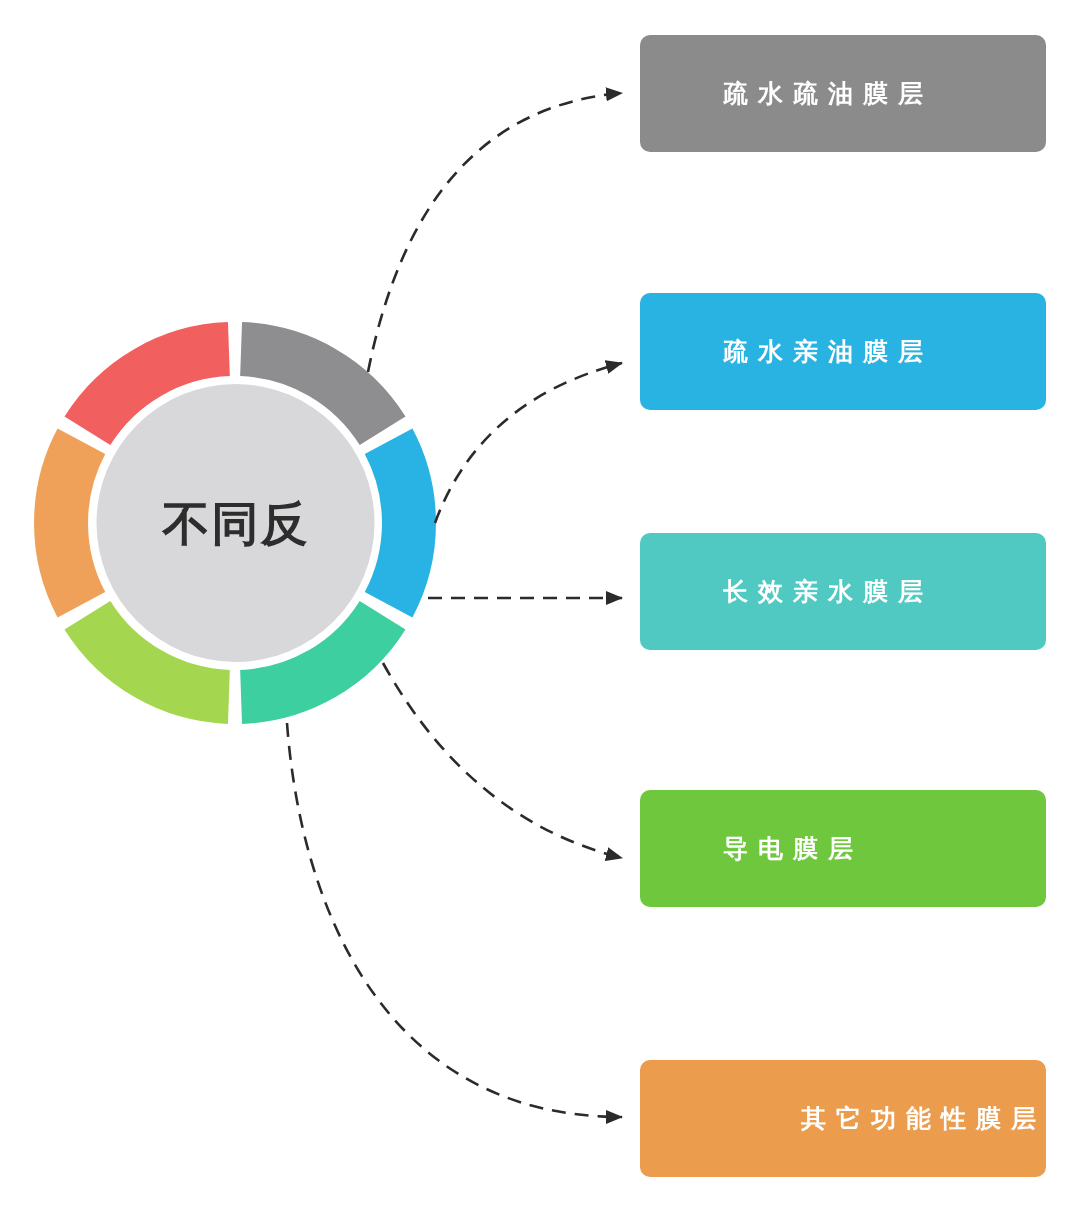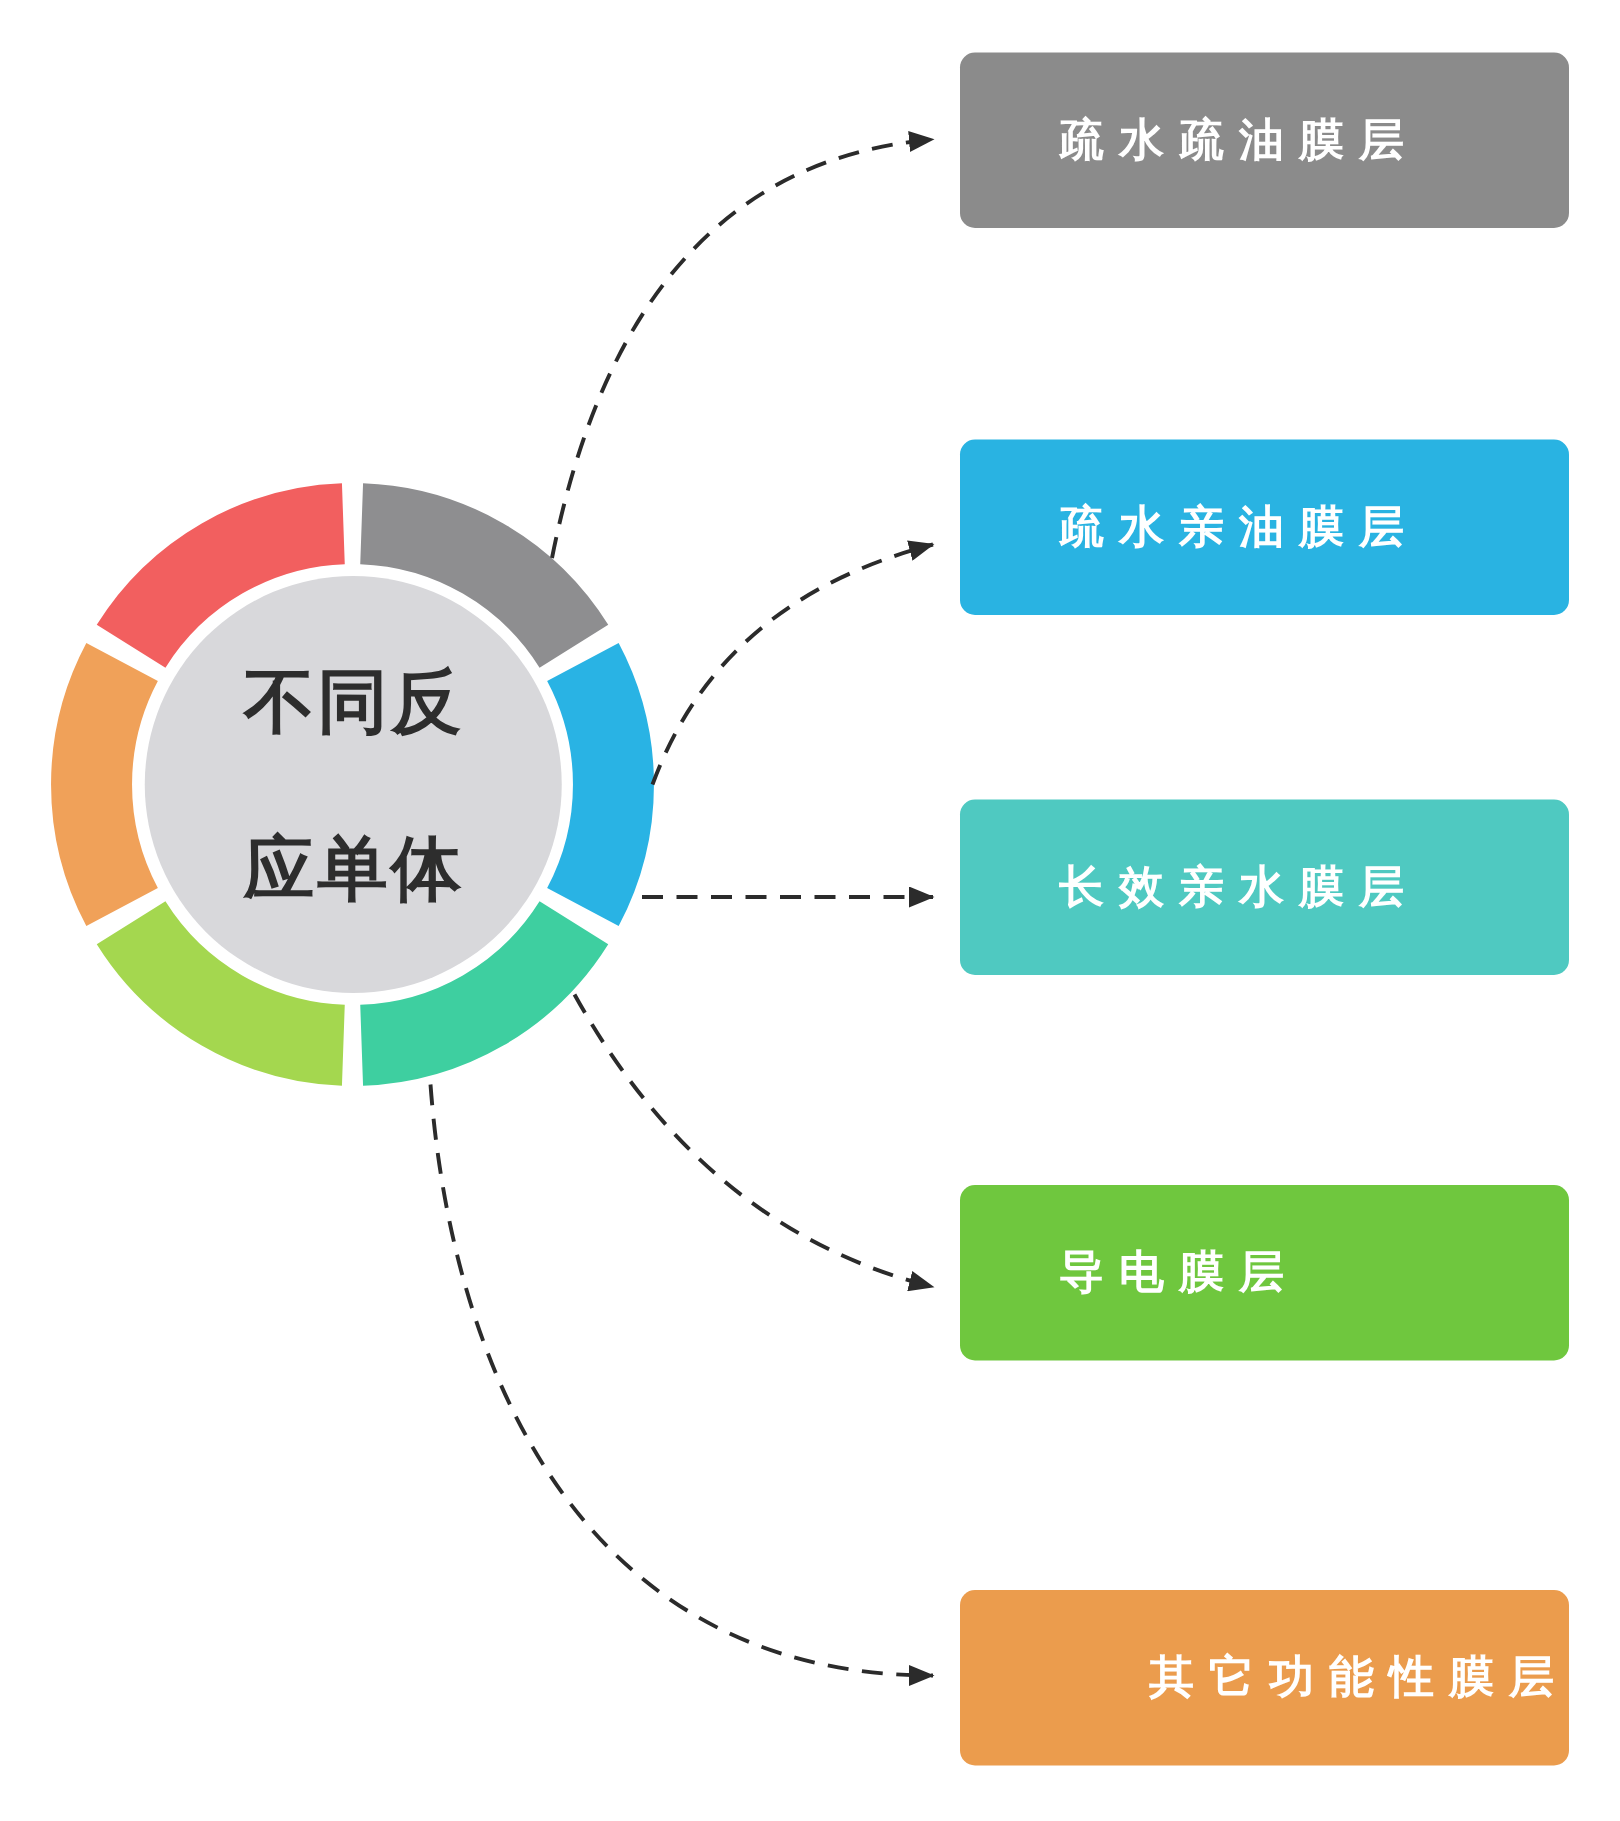"疏水疏油膜层" .node-box { font-size: 30px -> 25px; padding-left: 66px -> 83px }
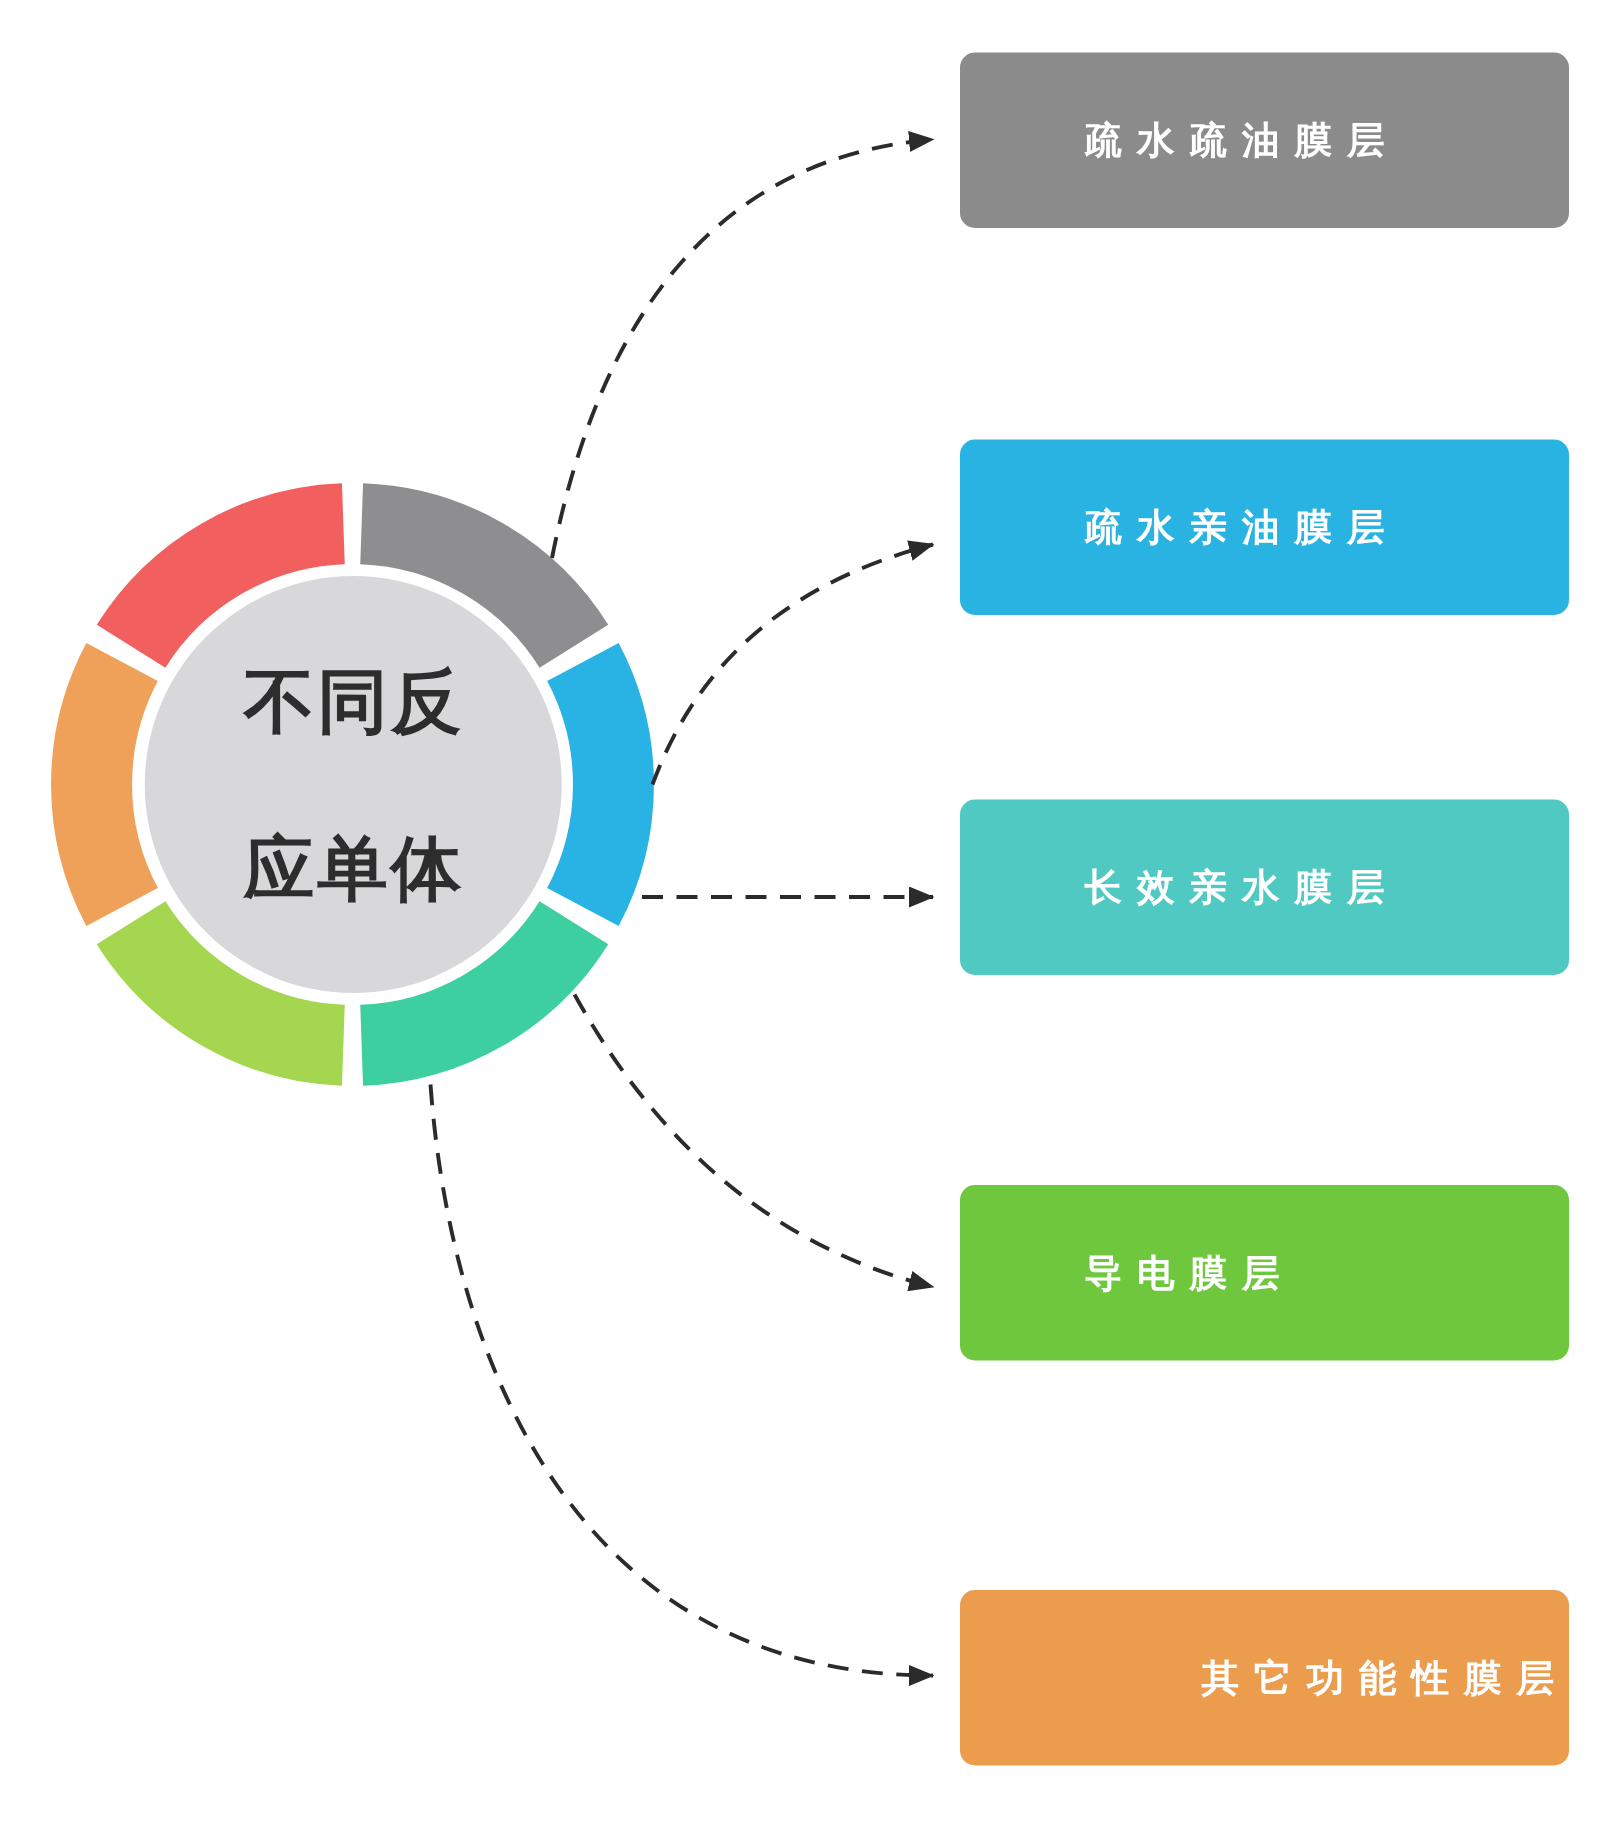"应单体" div { html: <div>应单体</div> -> none }
